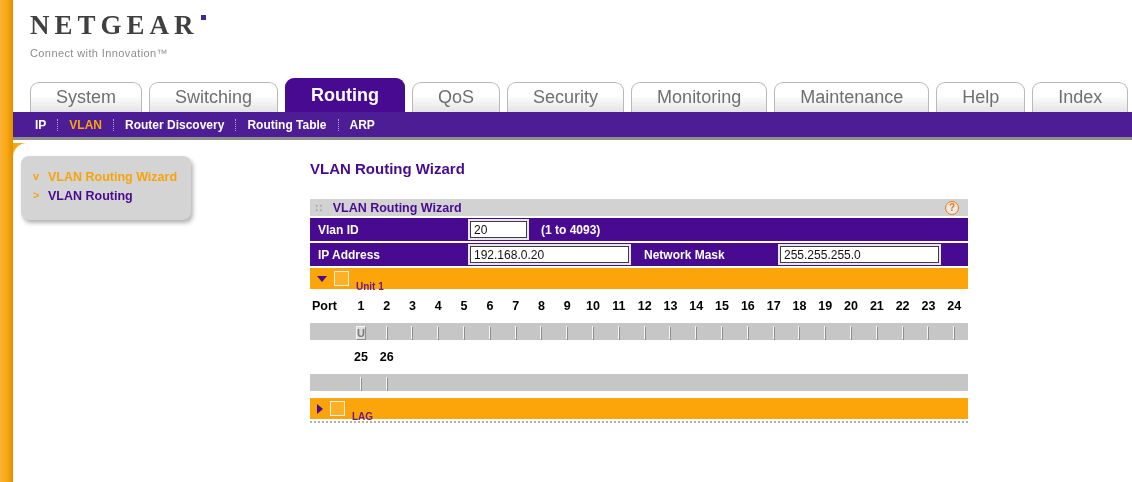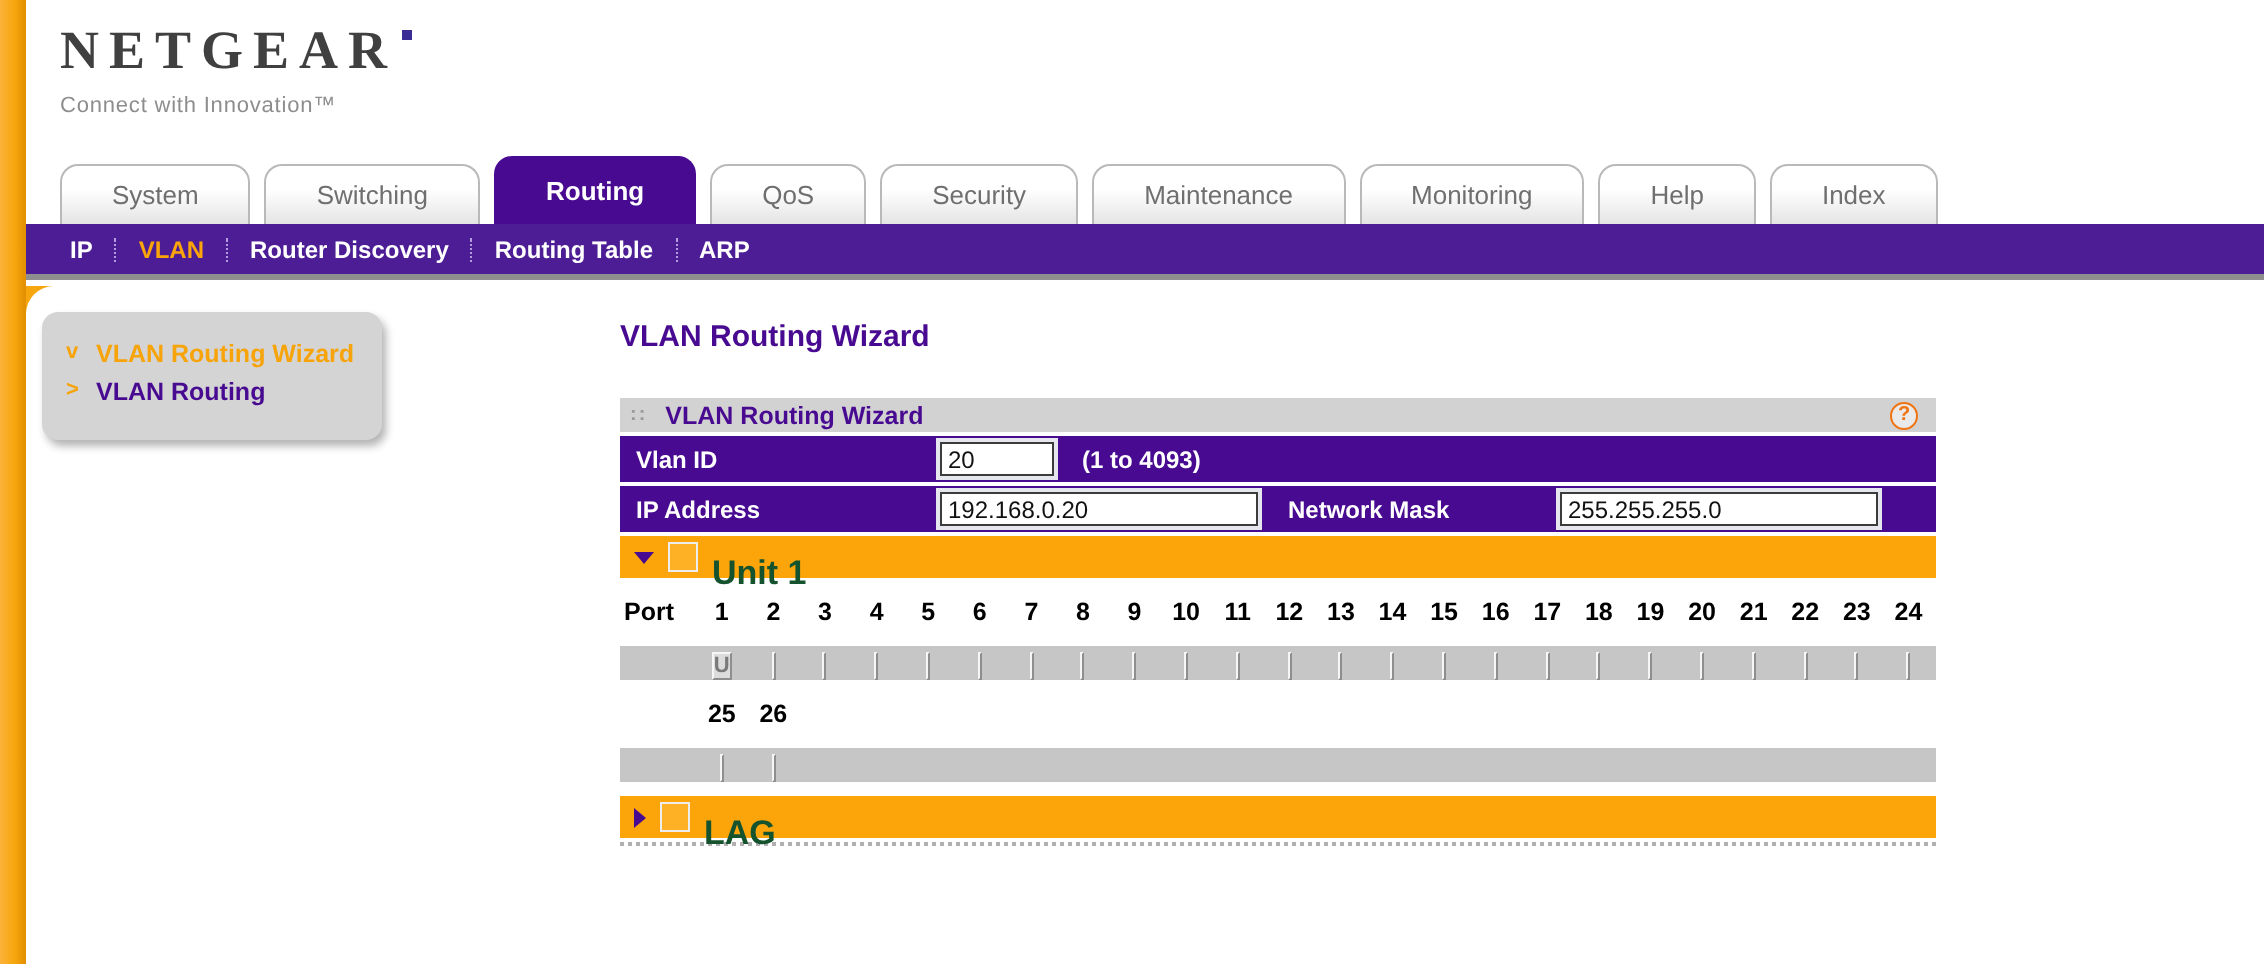"System" .tab { font-size: 13px -> 18px }
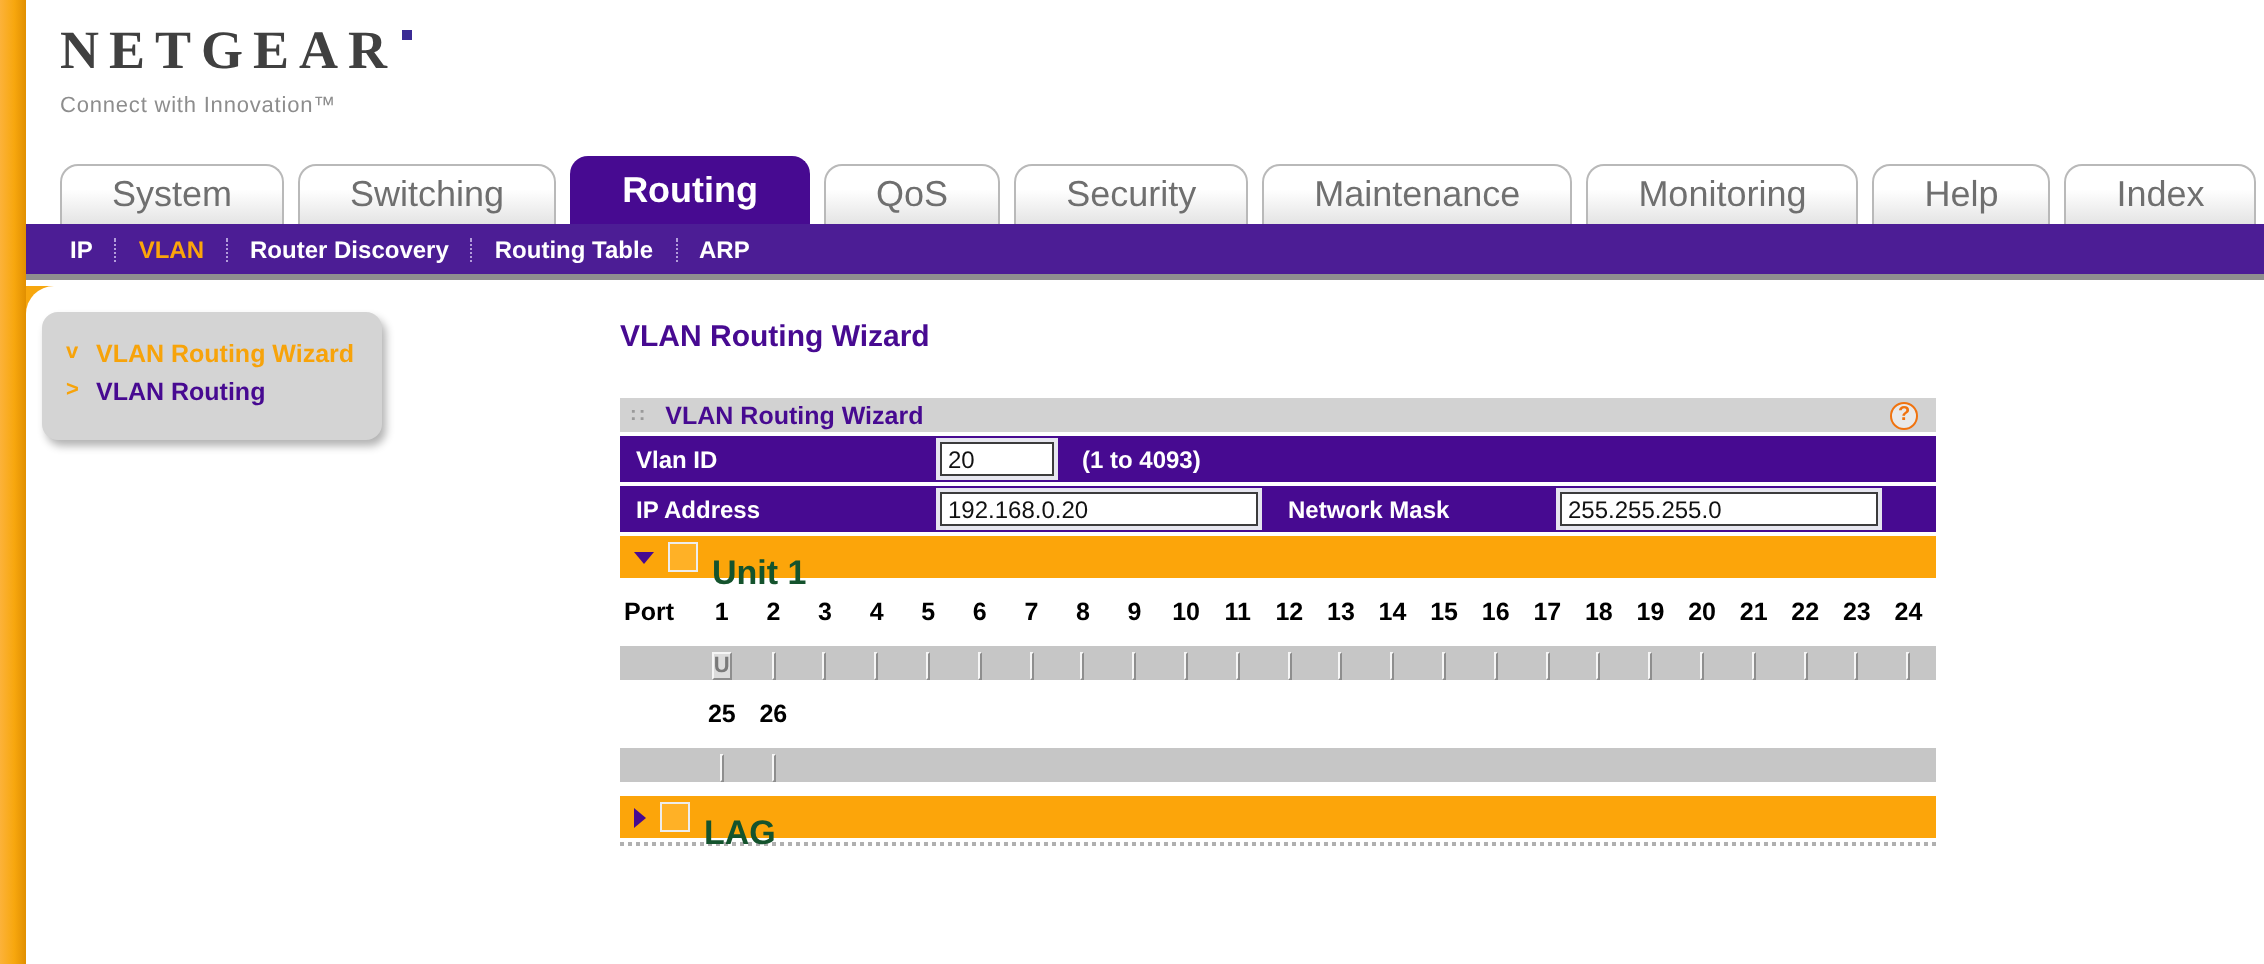"Maintenance" div.tab { order: before "Monitoring" -> after "Monitoring" }
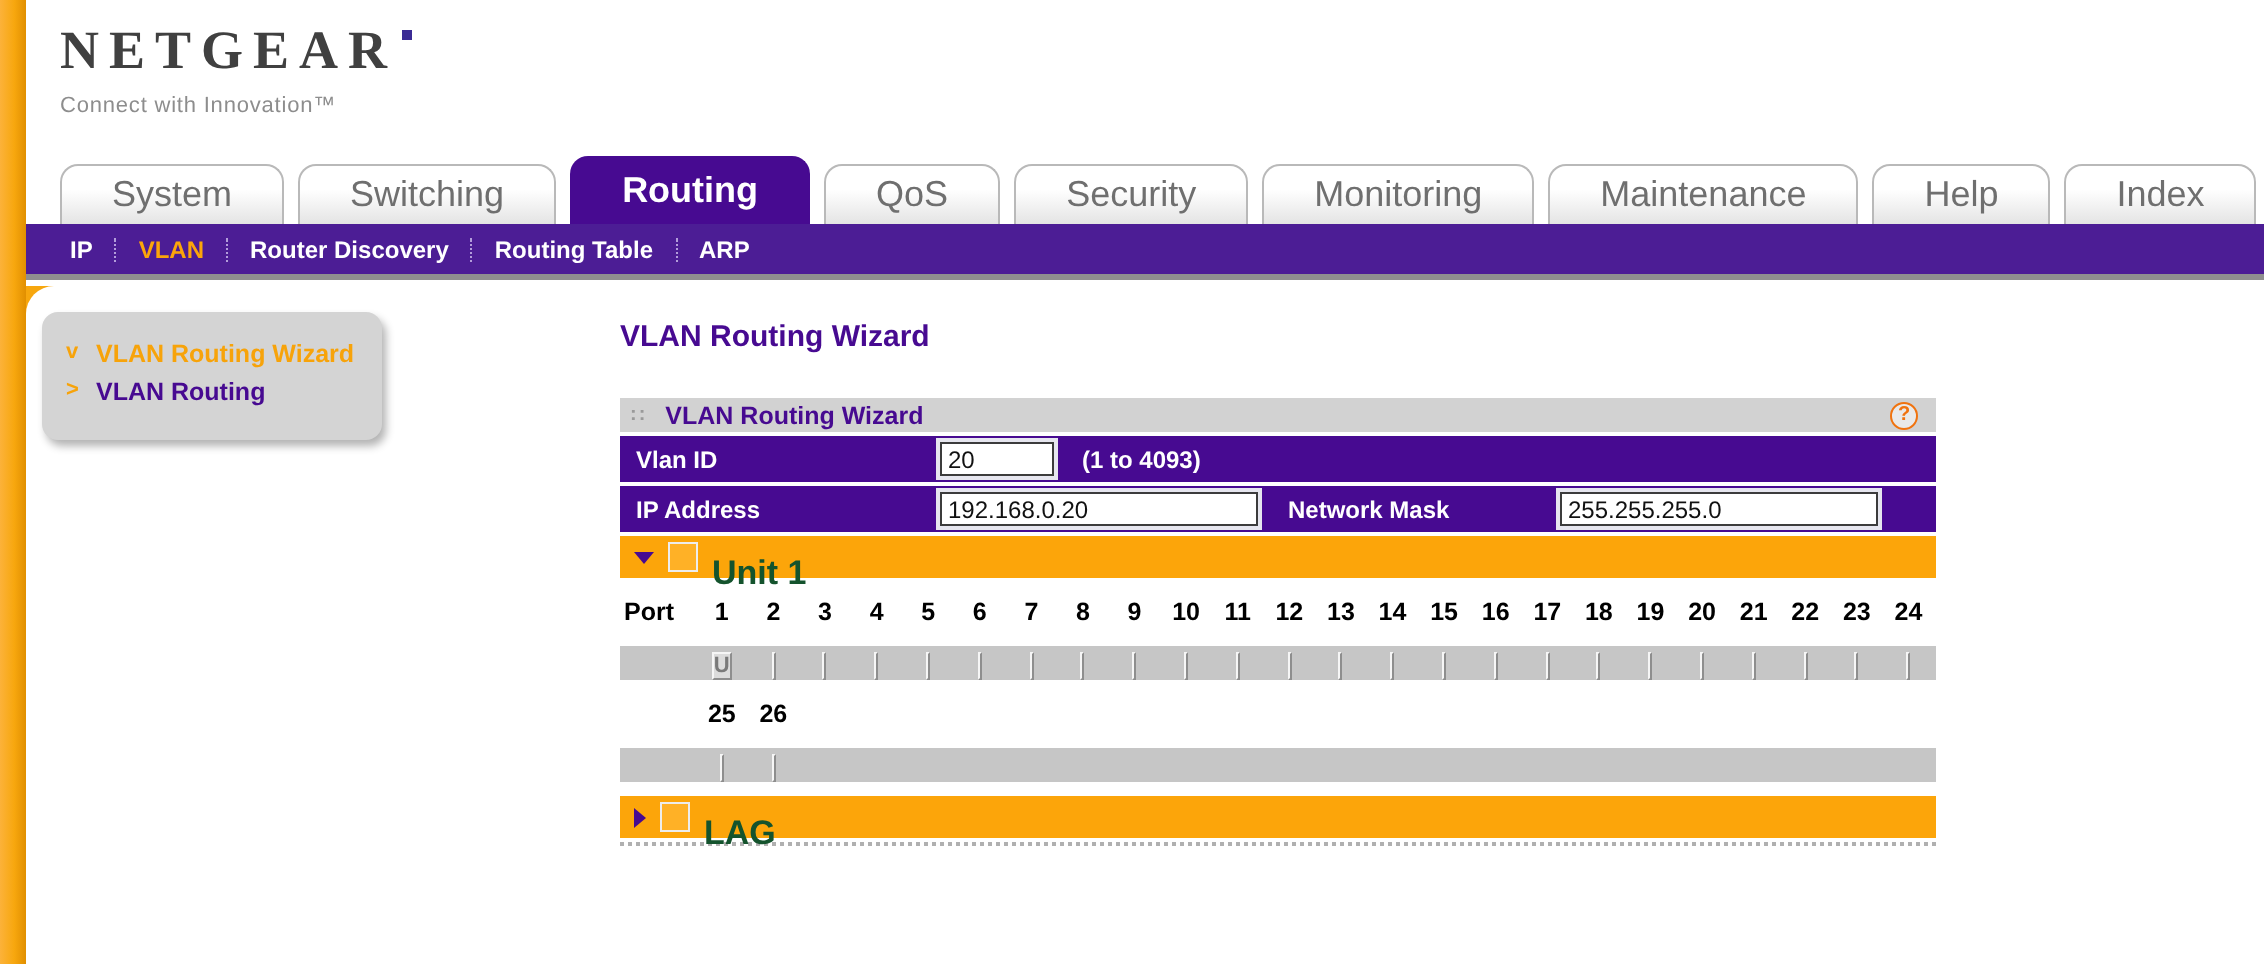"Unit 1" .obar .olabel { color: #14532d -> #701a75; font-size: 17px -> 10px }
